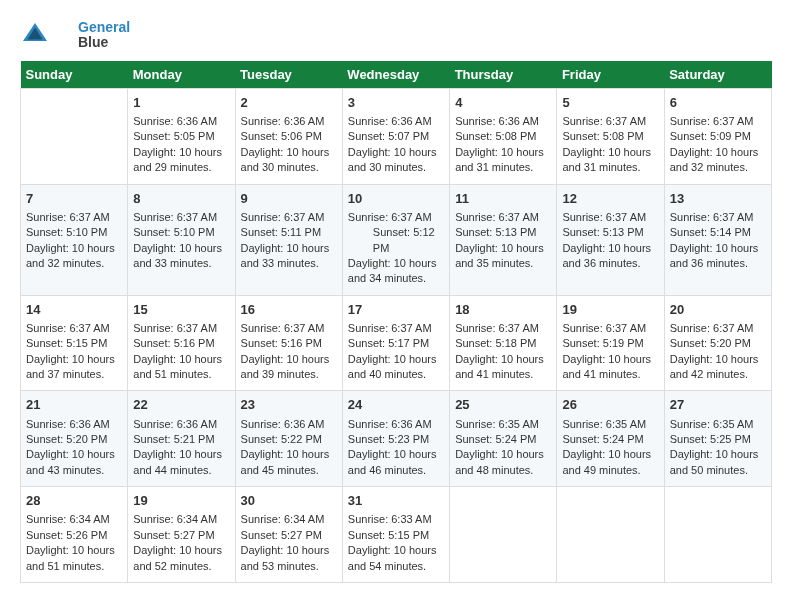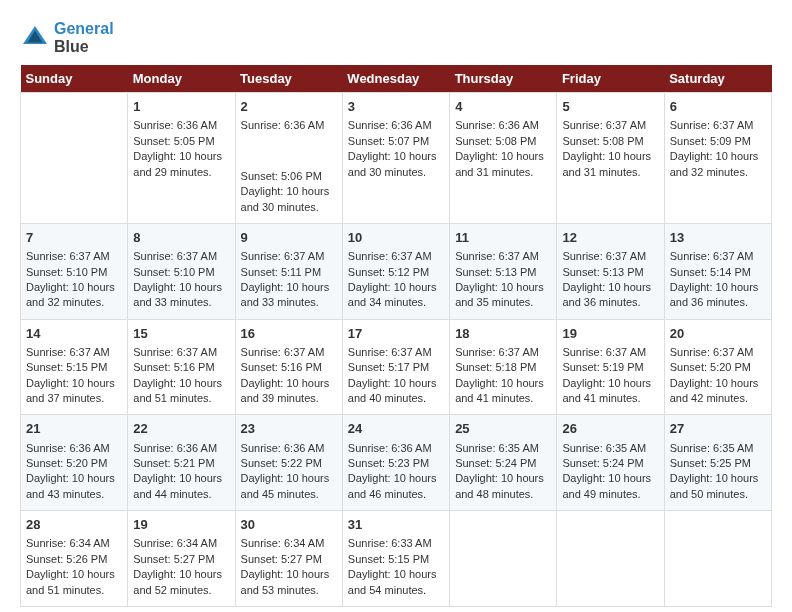"General" .logo-text { font-size: 16px -> 14px; margin-left: none -> 24px }
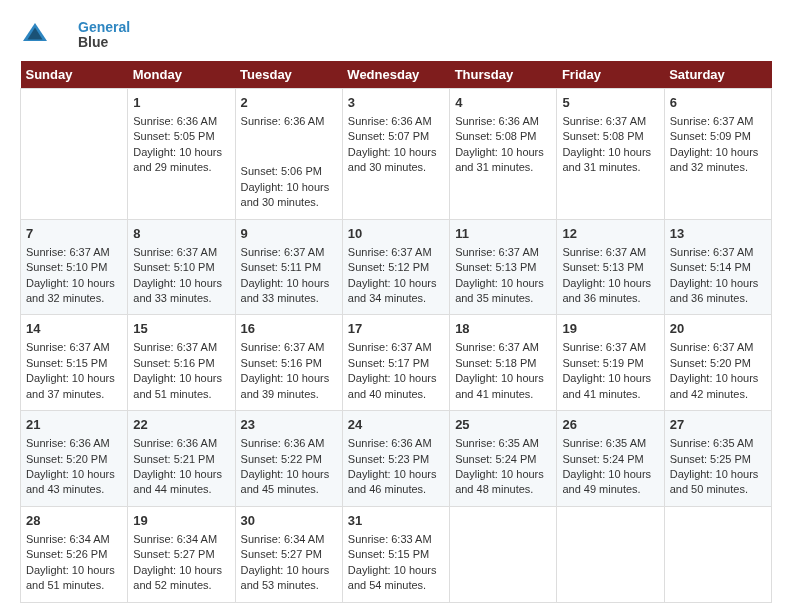"Sunday" thead tr th { background-color: #7f1d1d -> #15803d }
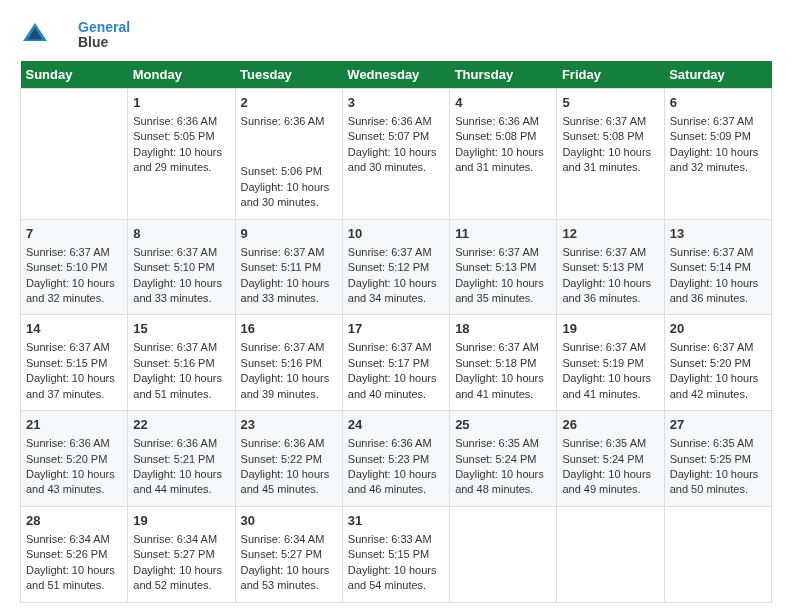"Sunset: 5:06 PM" span { margin-top: 35px -> none }
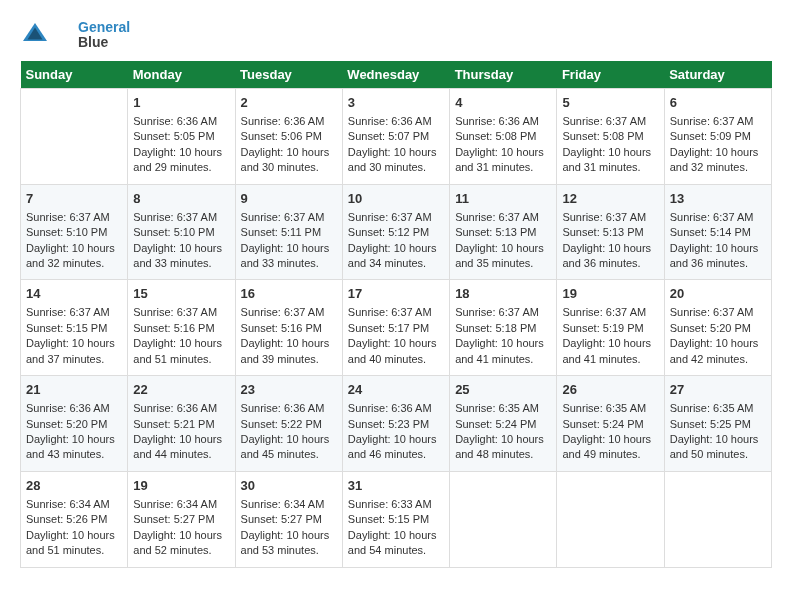"Sunset: 5:12 PM" span { margin-left: none -> 25px }
